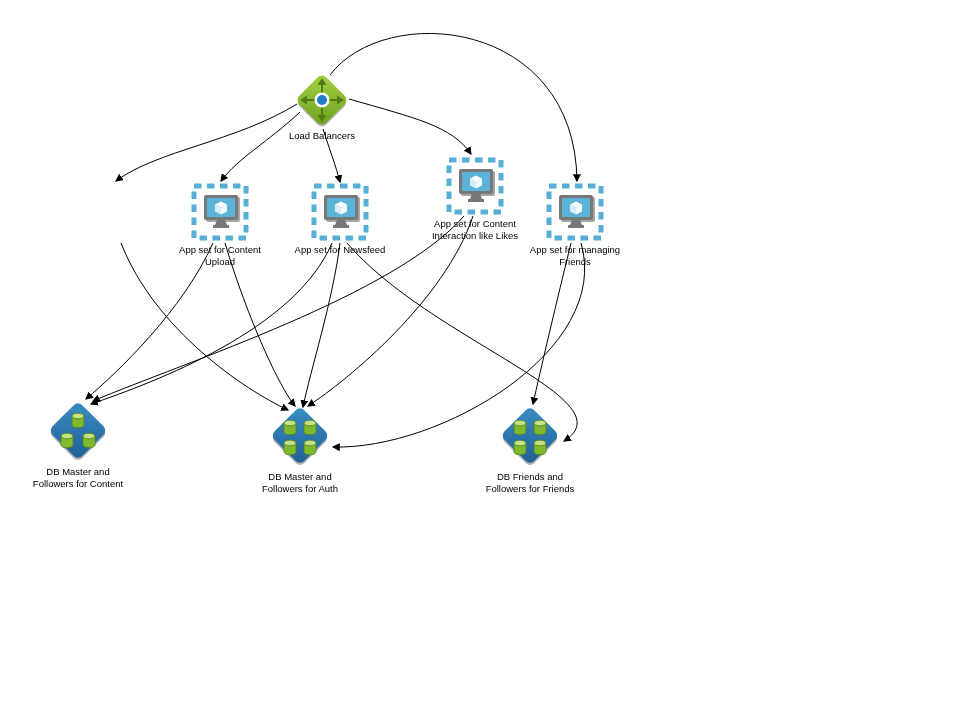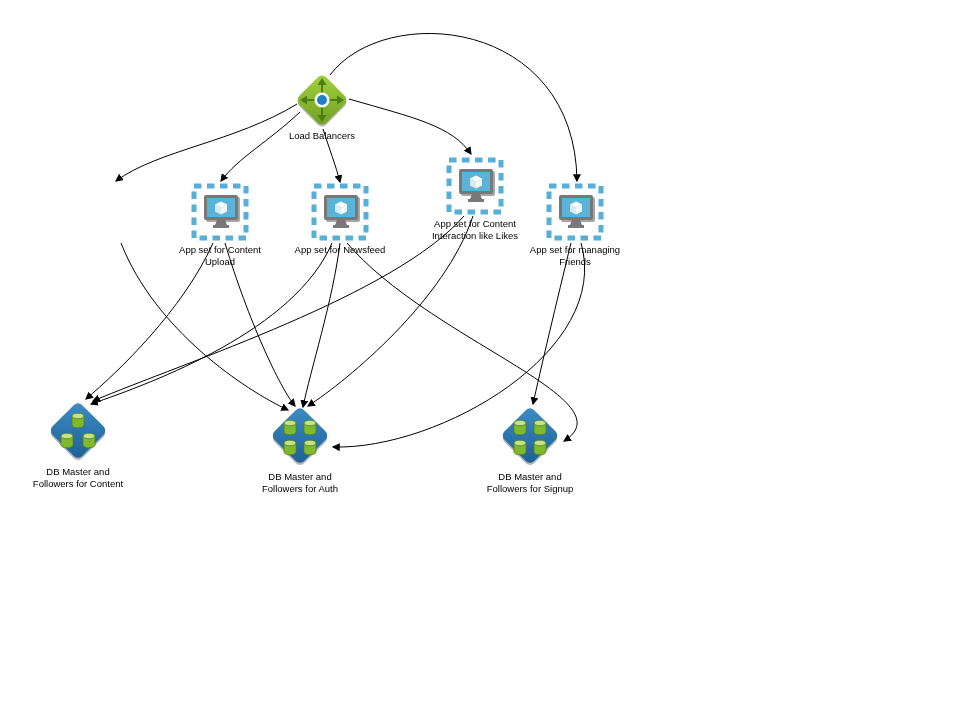"DB Master and Followers for Signup" div.label { text: Master and Followers for Signup -> Friends and Followers for Friends }
